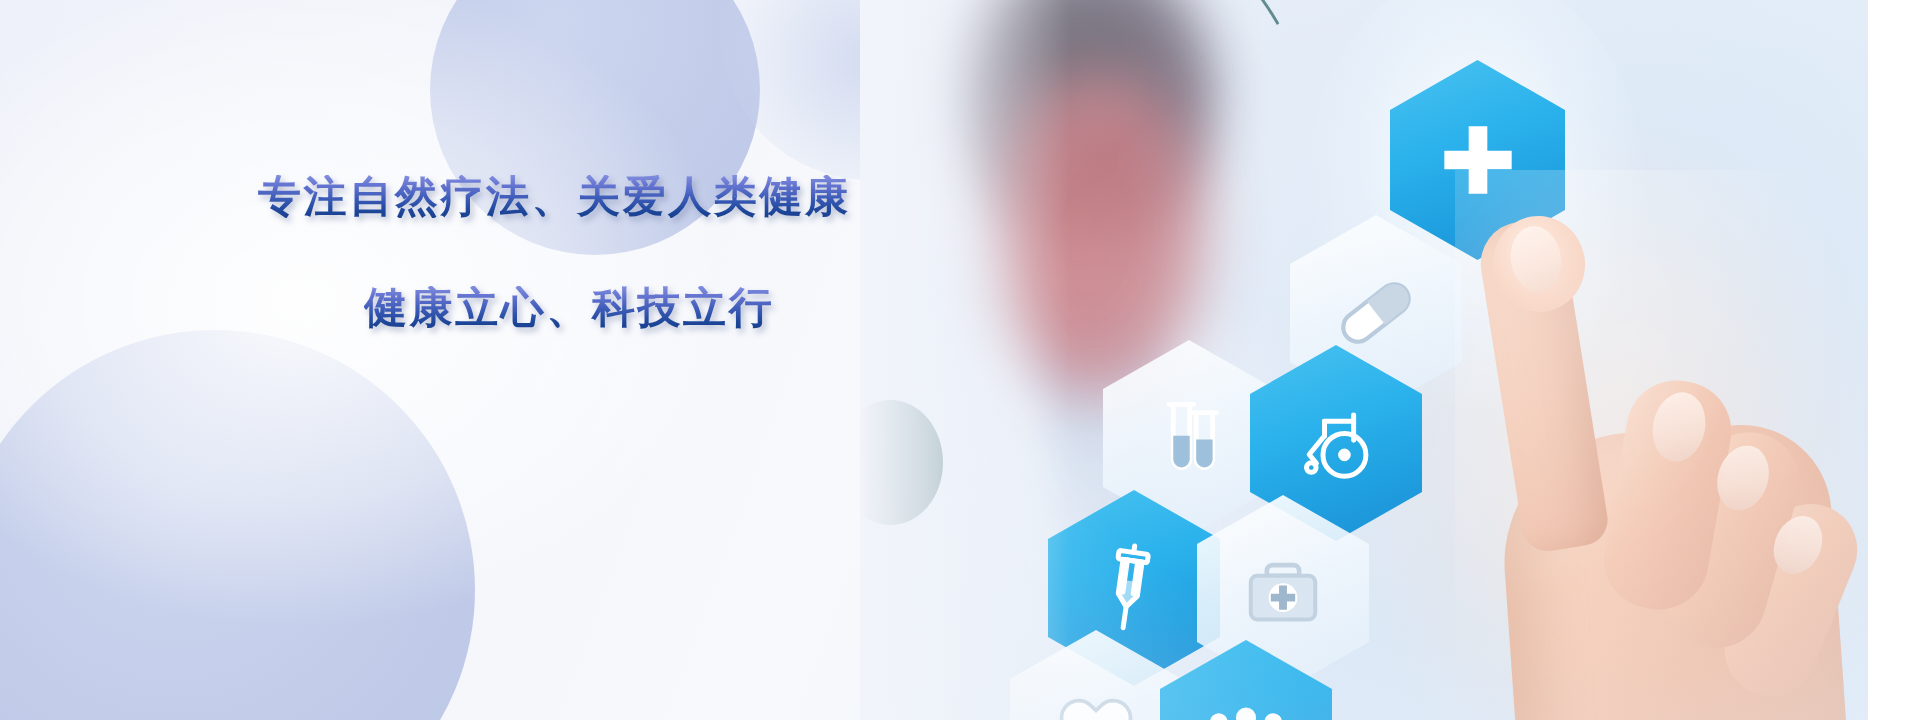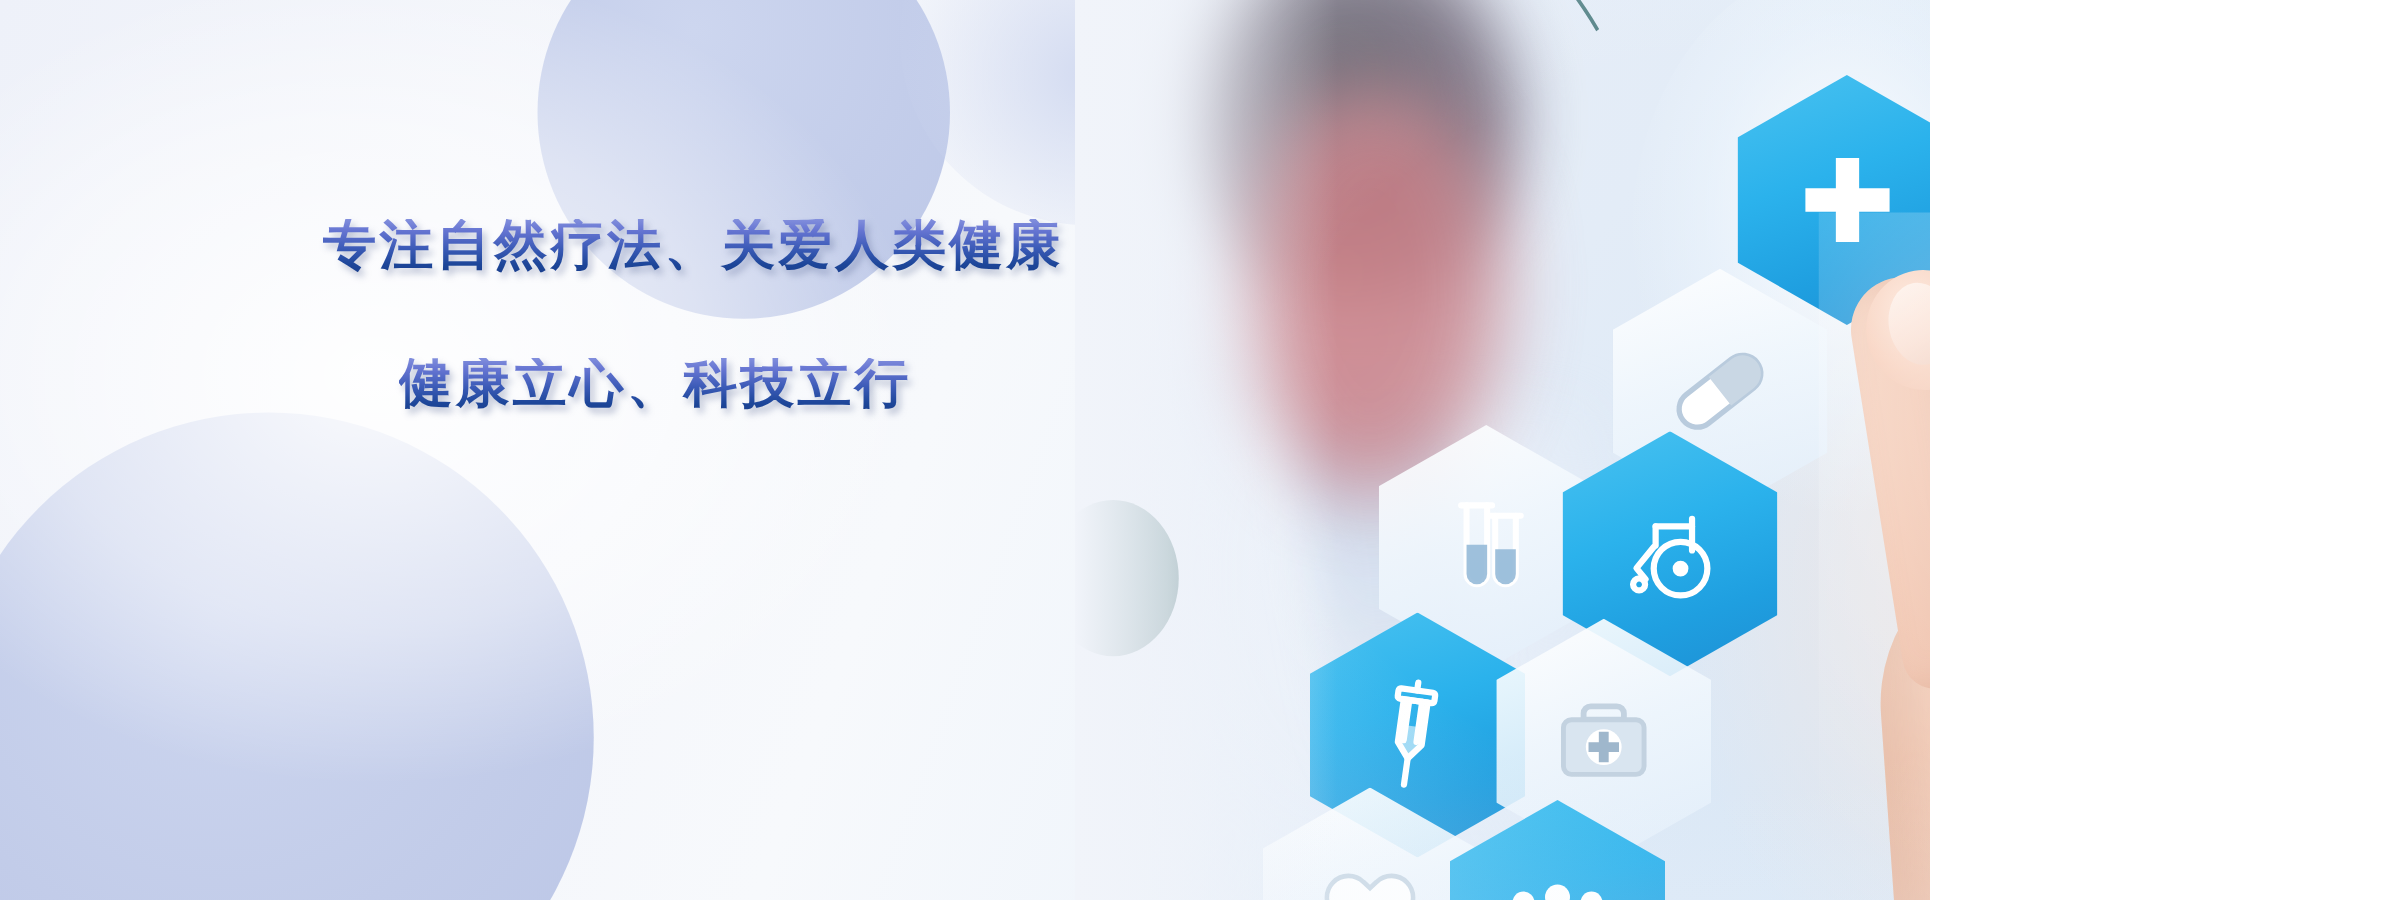"专注自然疗法、关爱人类健康" #banner { padding-left: none -> 40px; width: 1544px -> 1828px }
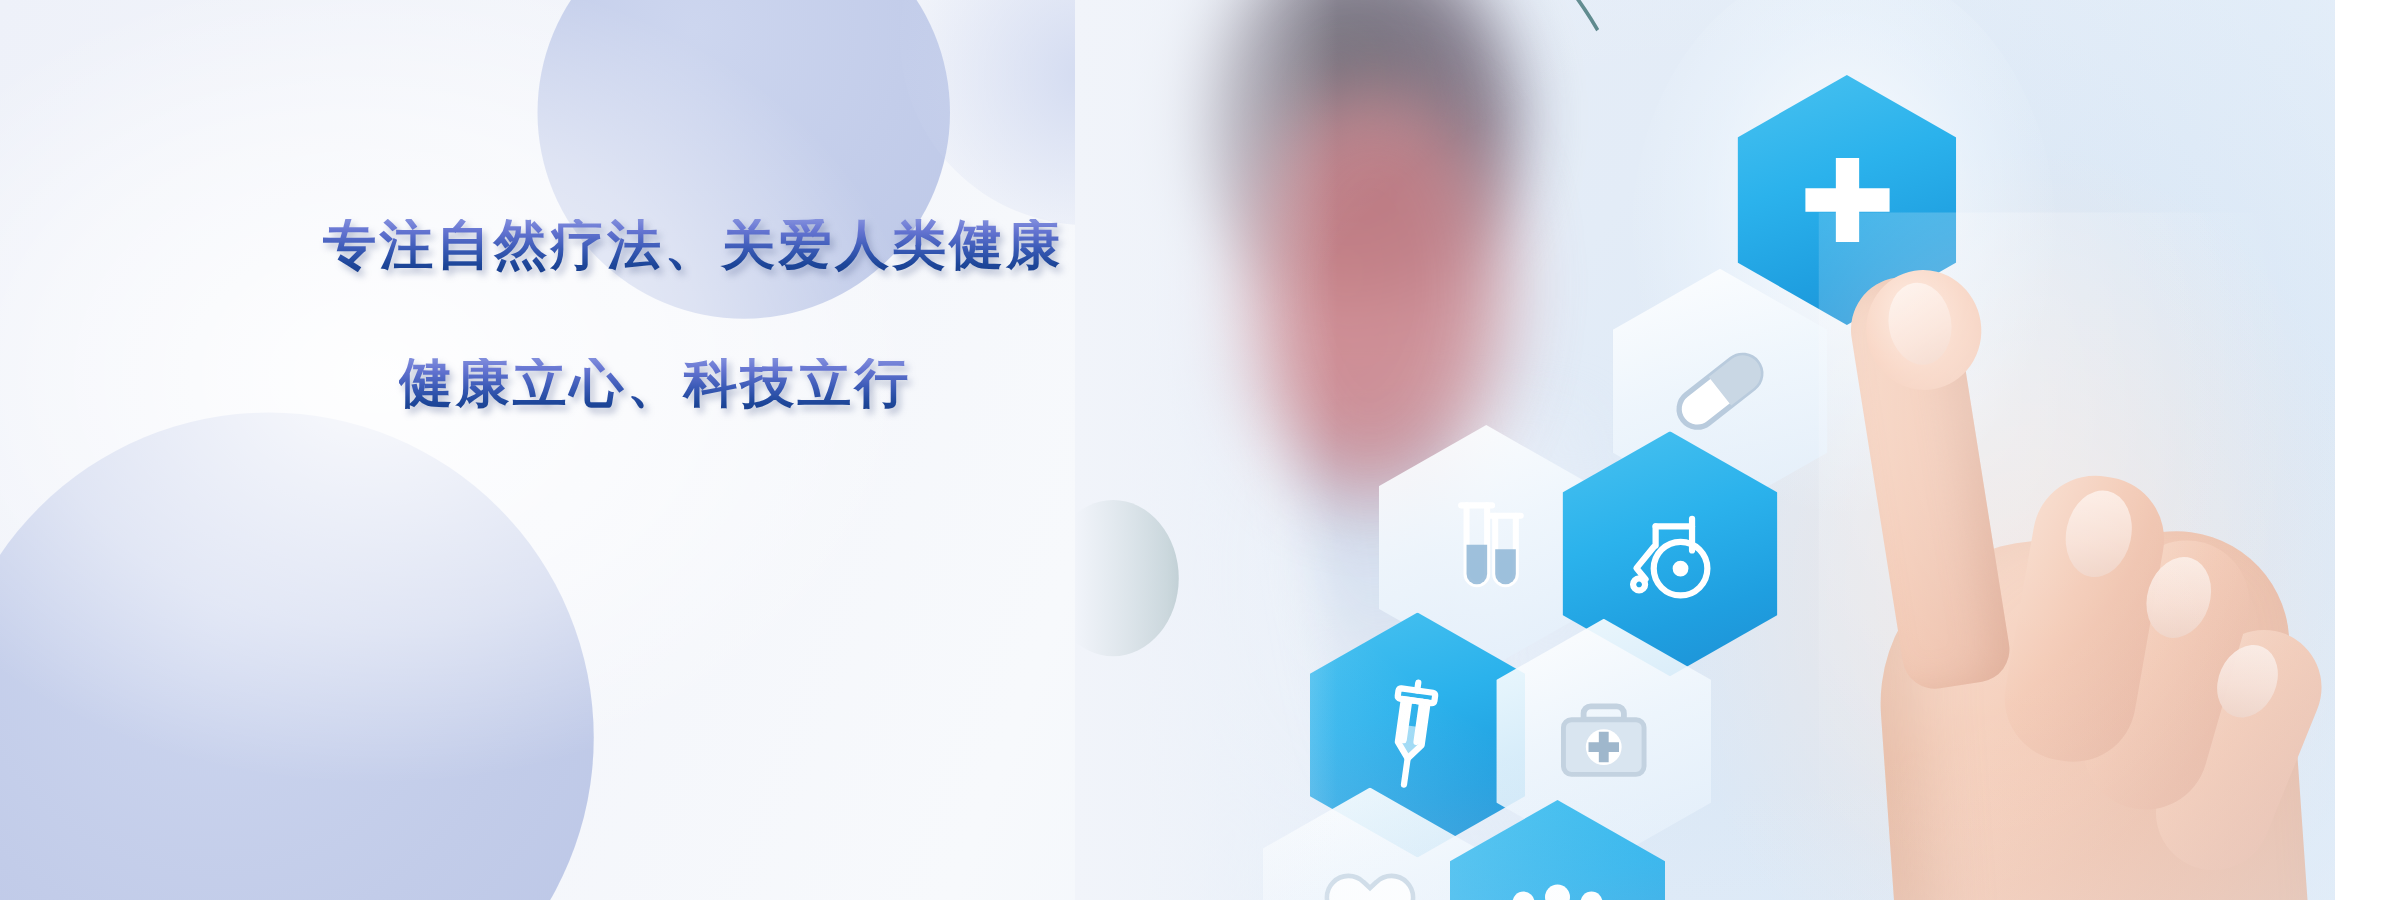"健康立心、科技立行" #headline-line-2 { margin-left: 61px -> 106px }
